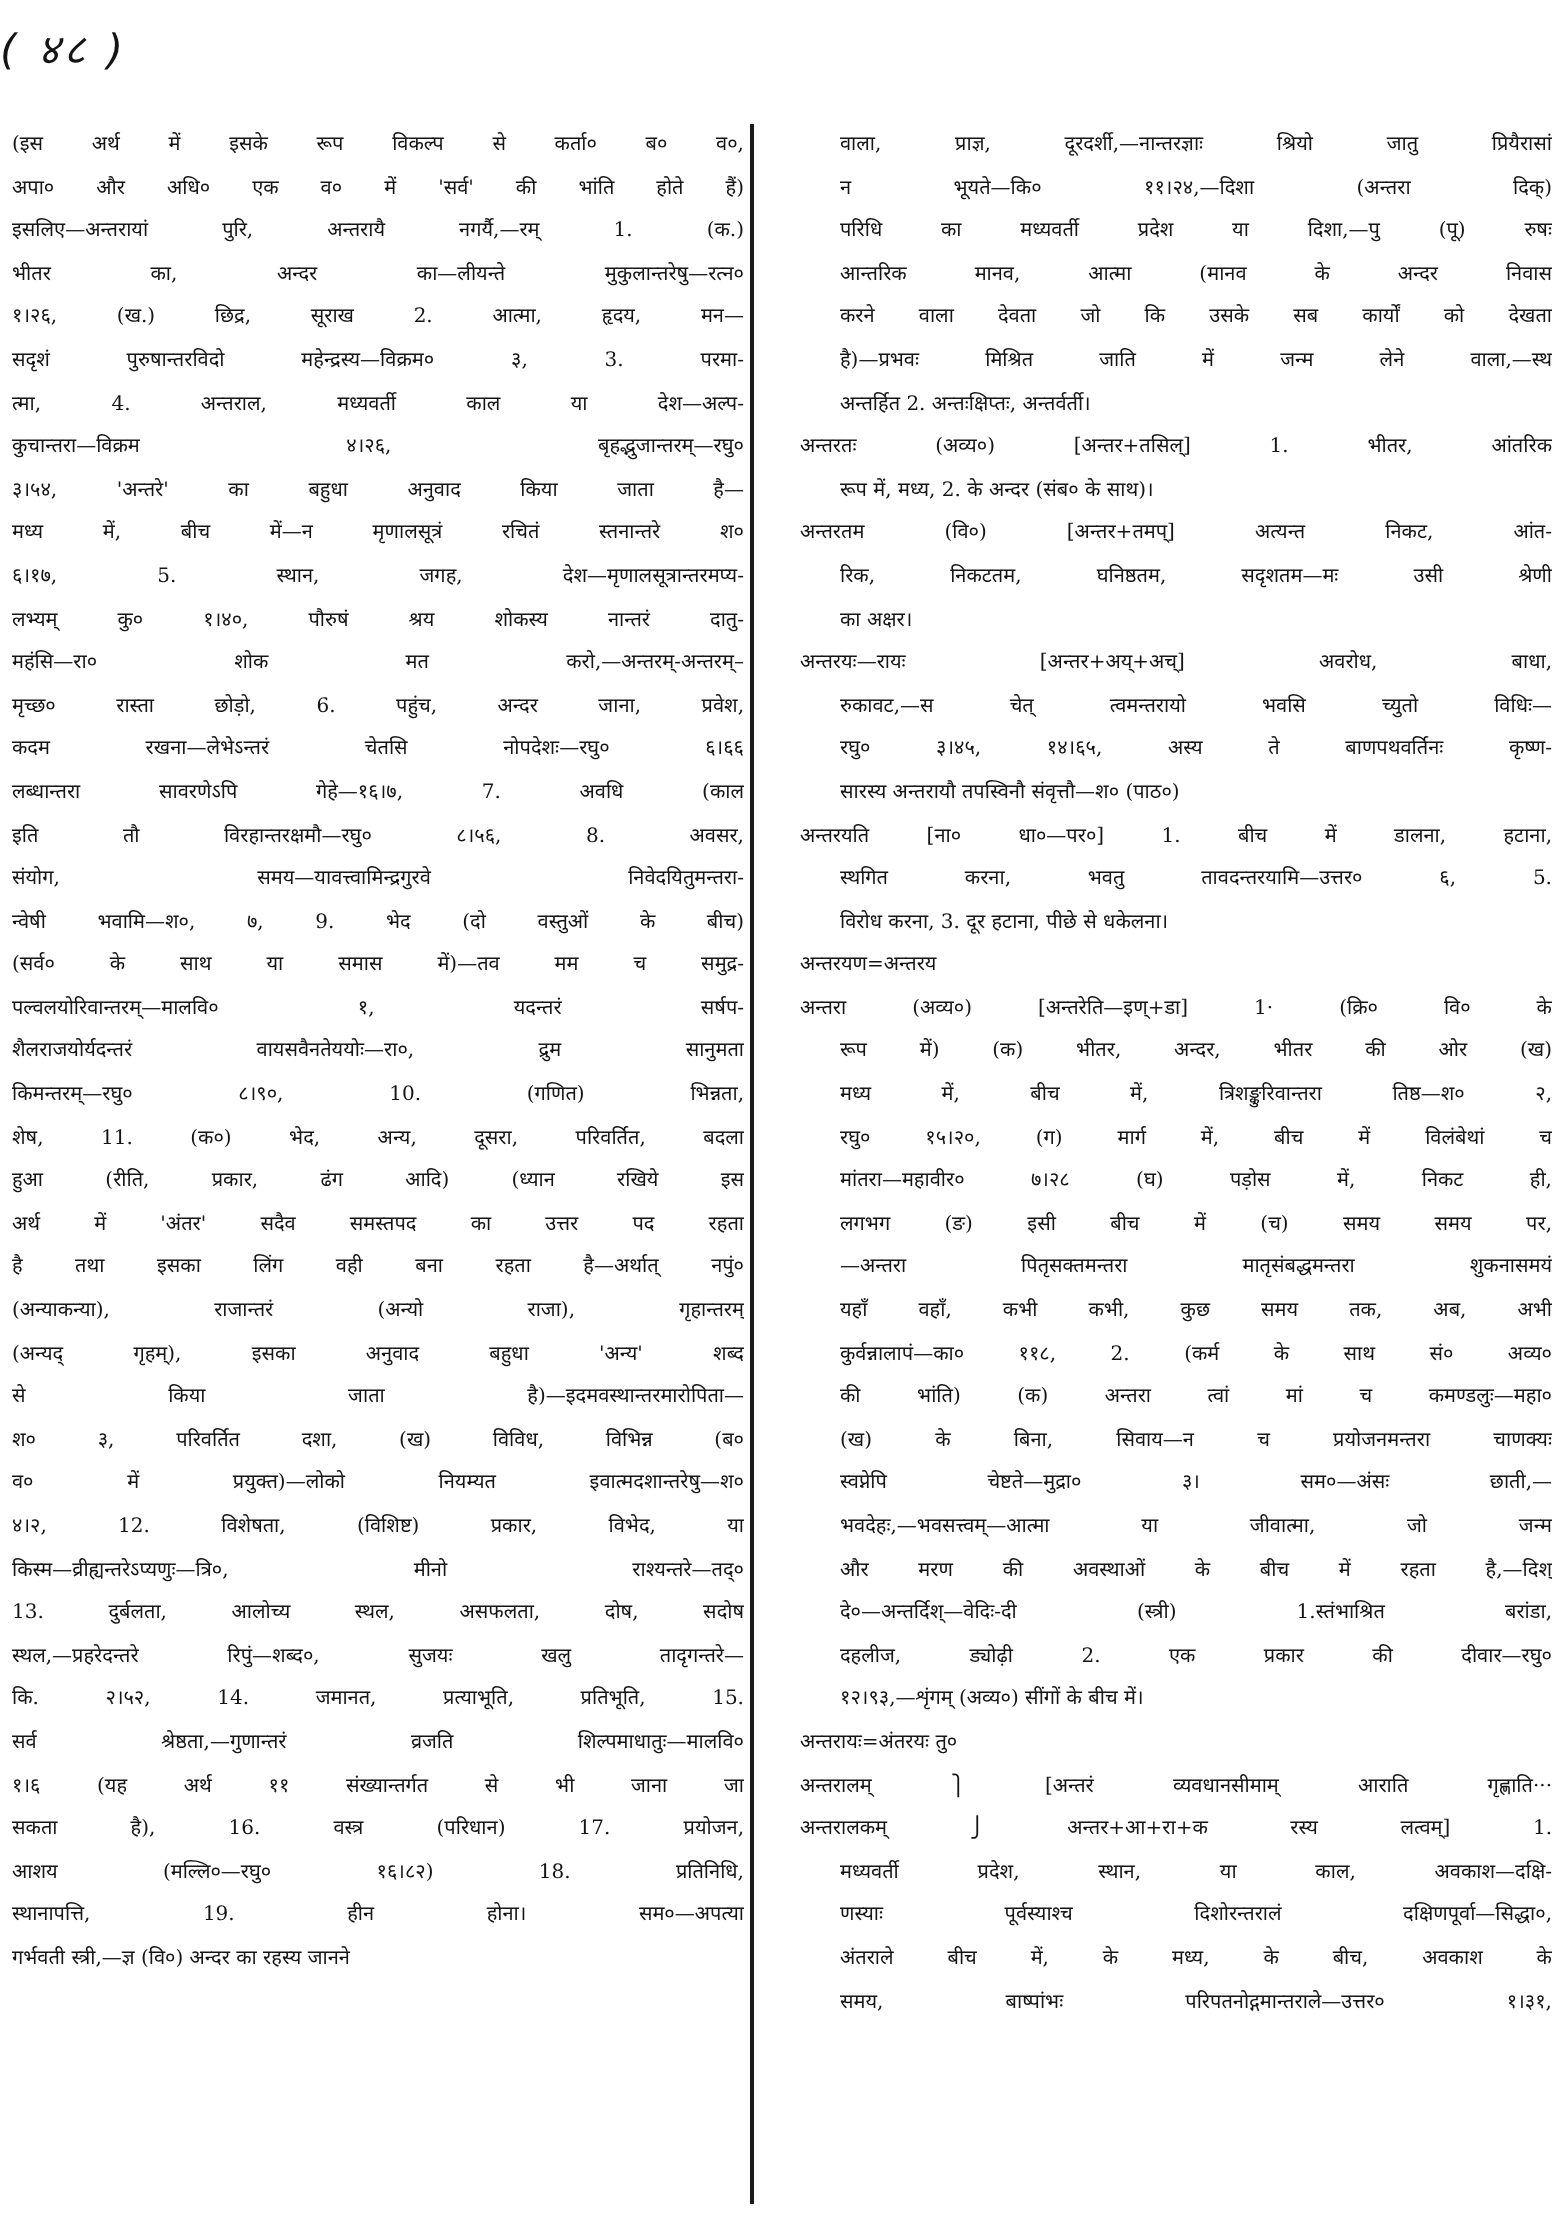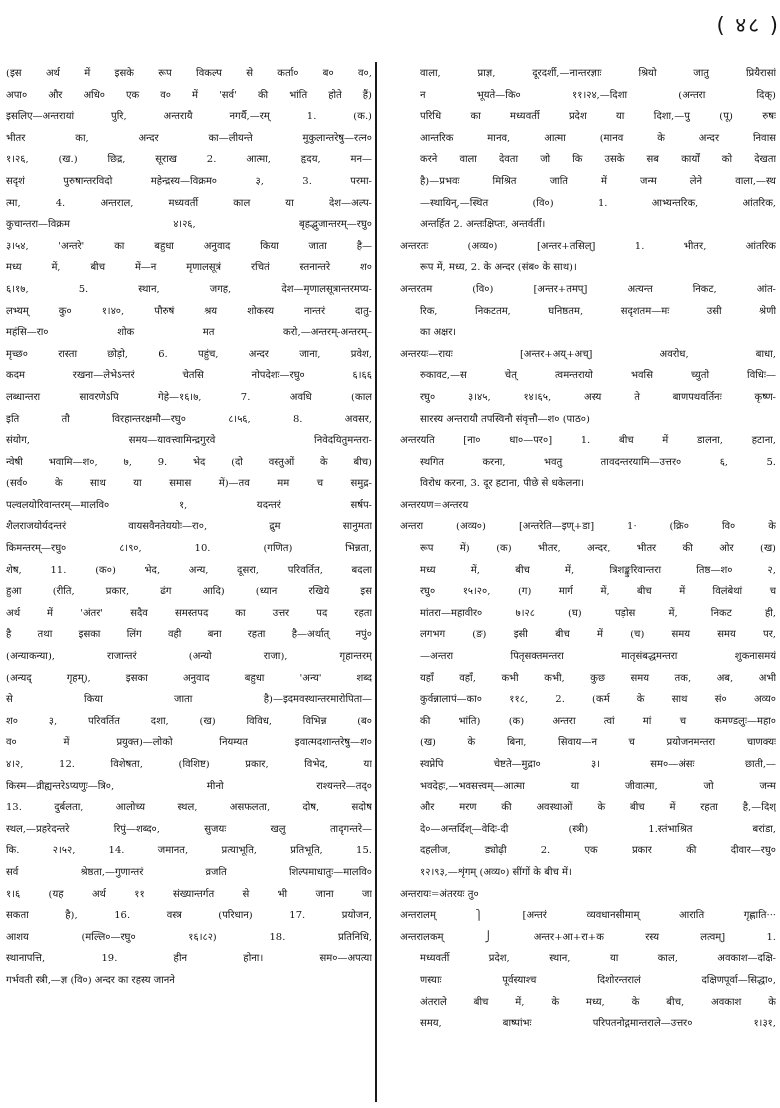"( ४८ )" .page-number { font-style: none -> italic; text-align: right -> left }
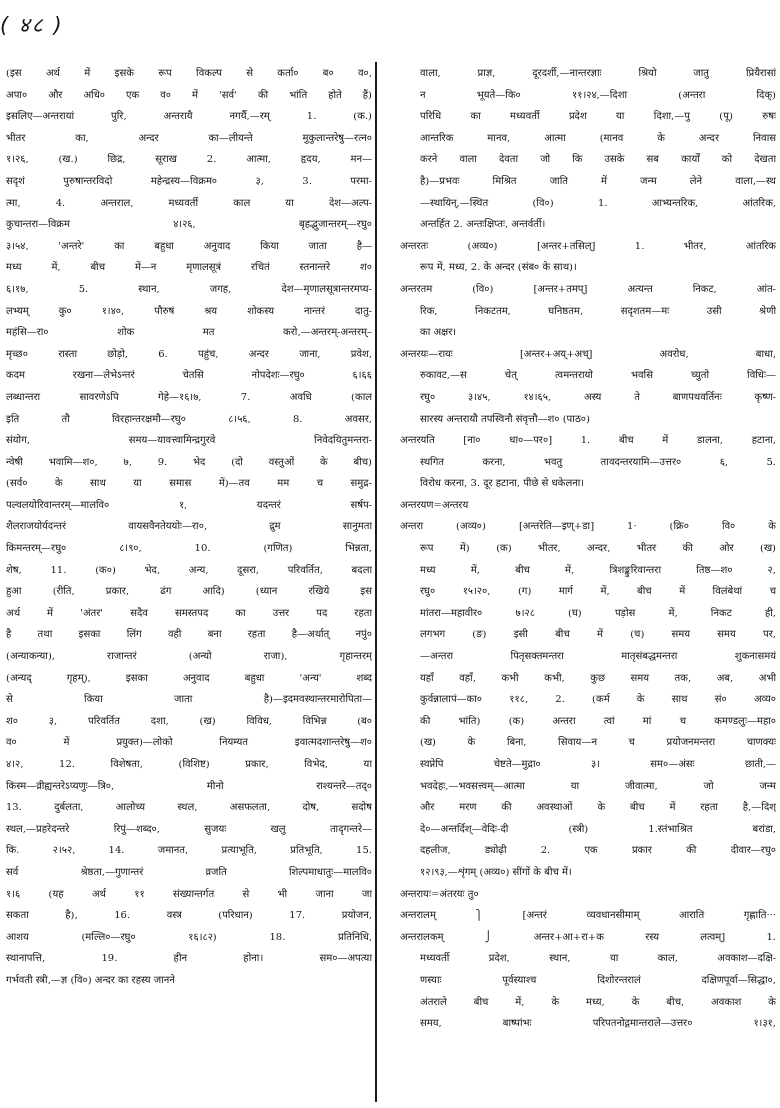"—स्थायिन्,—स्थित (वि०) 1. आभ्यन्तरिक," div.line { html: <div>—स्थायिन्,—स्थित (वि०) 1. आभ्यन्तरिक, आंतरिक,</div> -> none }
